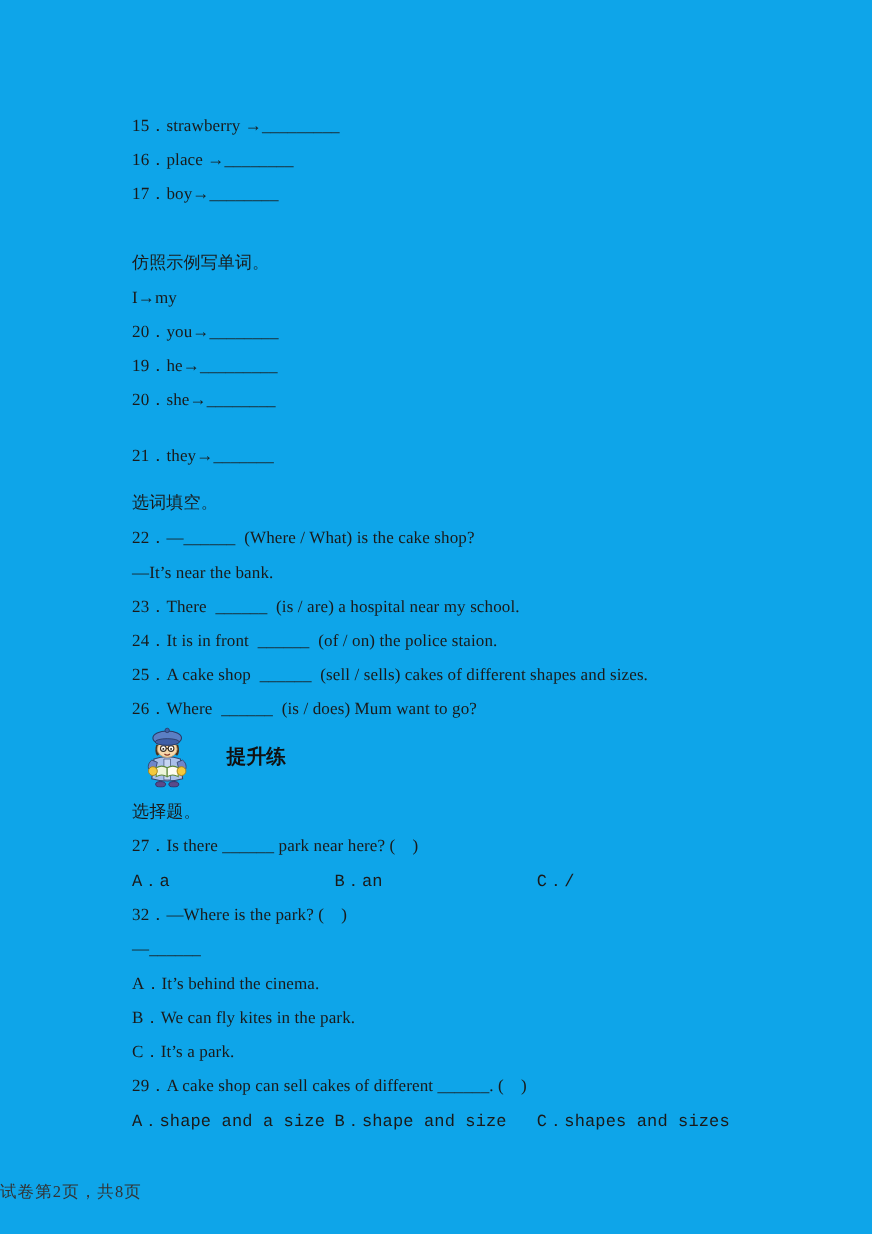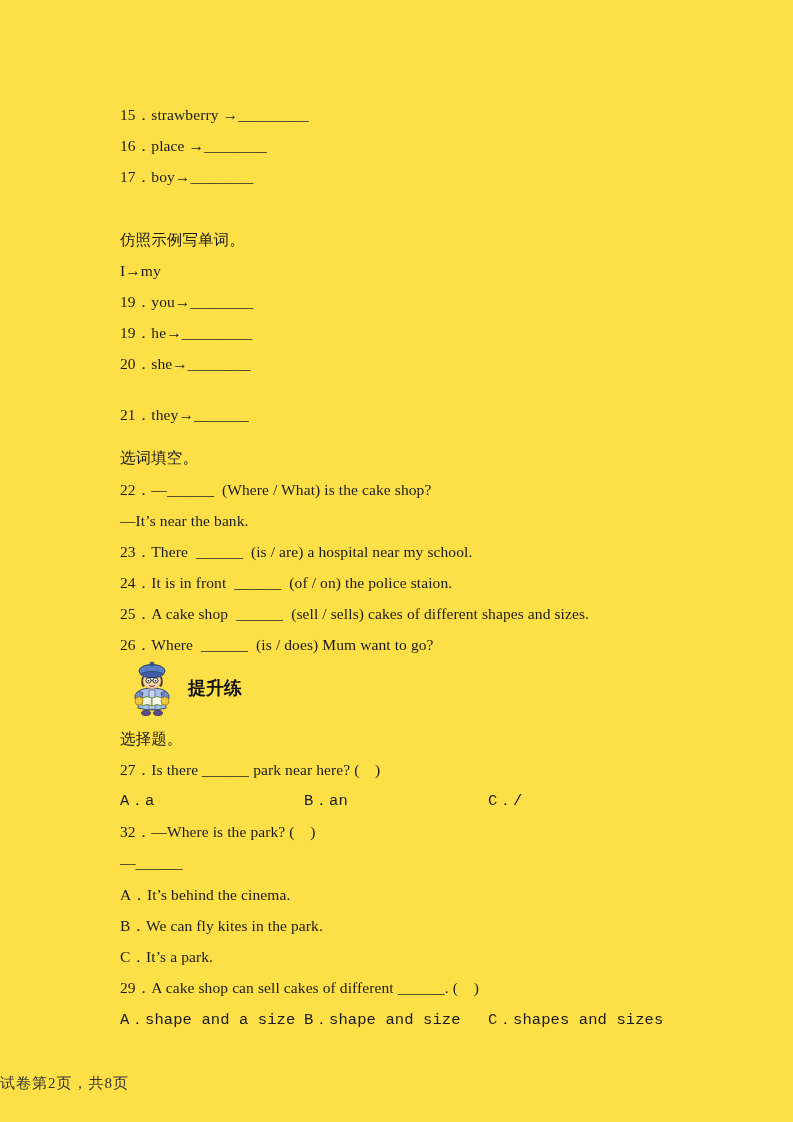"15．strawberry →_________" .page { background: #fde047 -> #0ea5e9 }
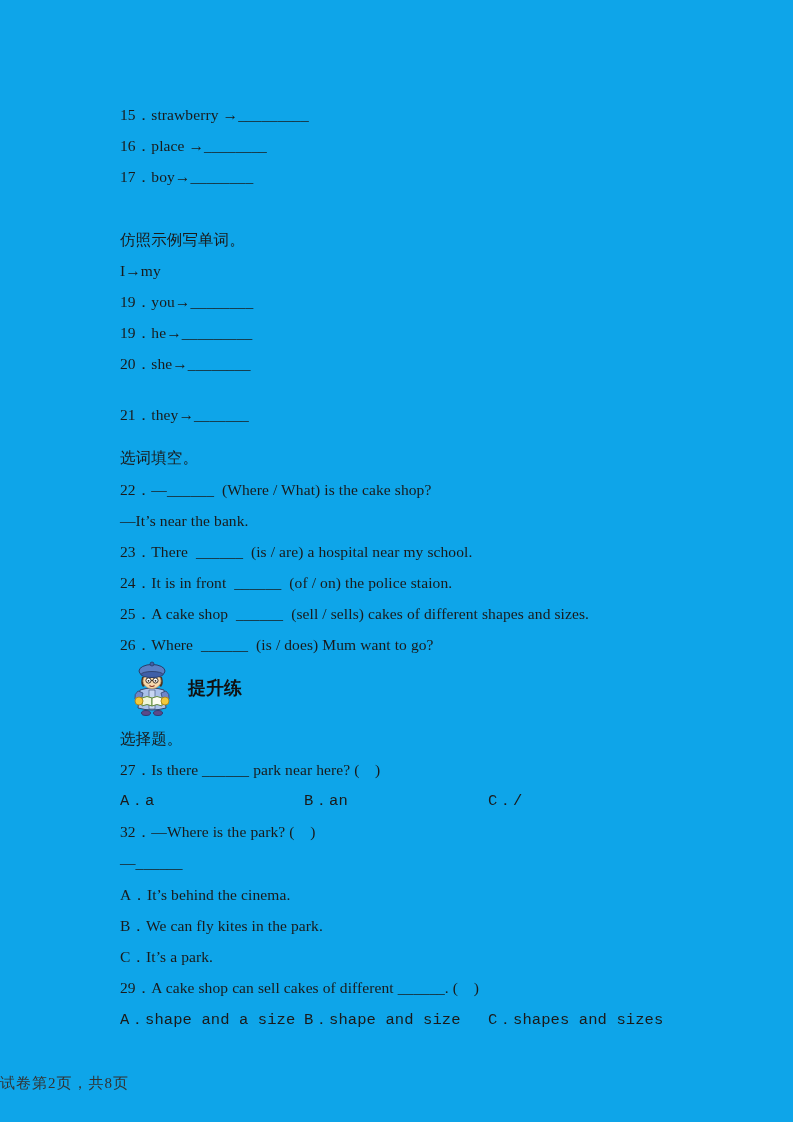"19．you→________" div.ln { text: 19 -> 20 }
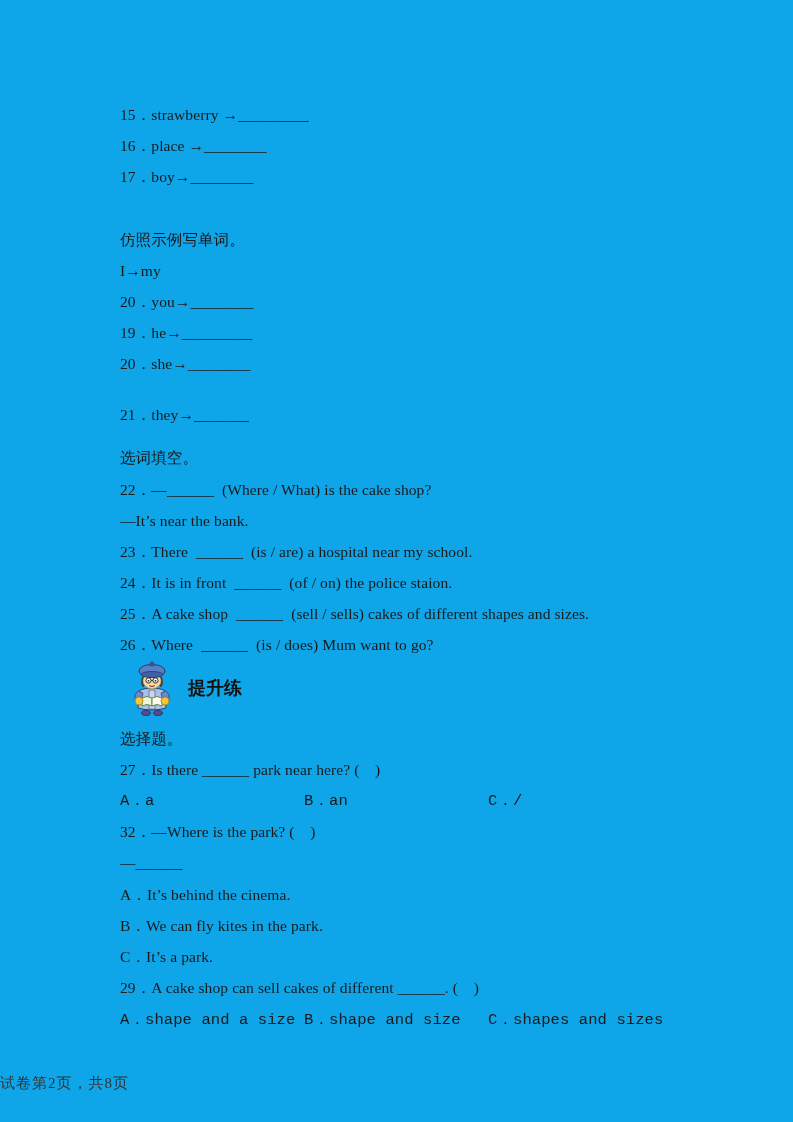"提升练" .banner .label { margin-left: none -> 18px }
